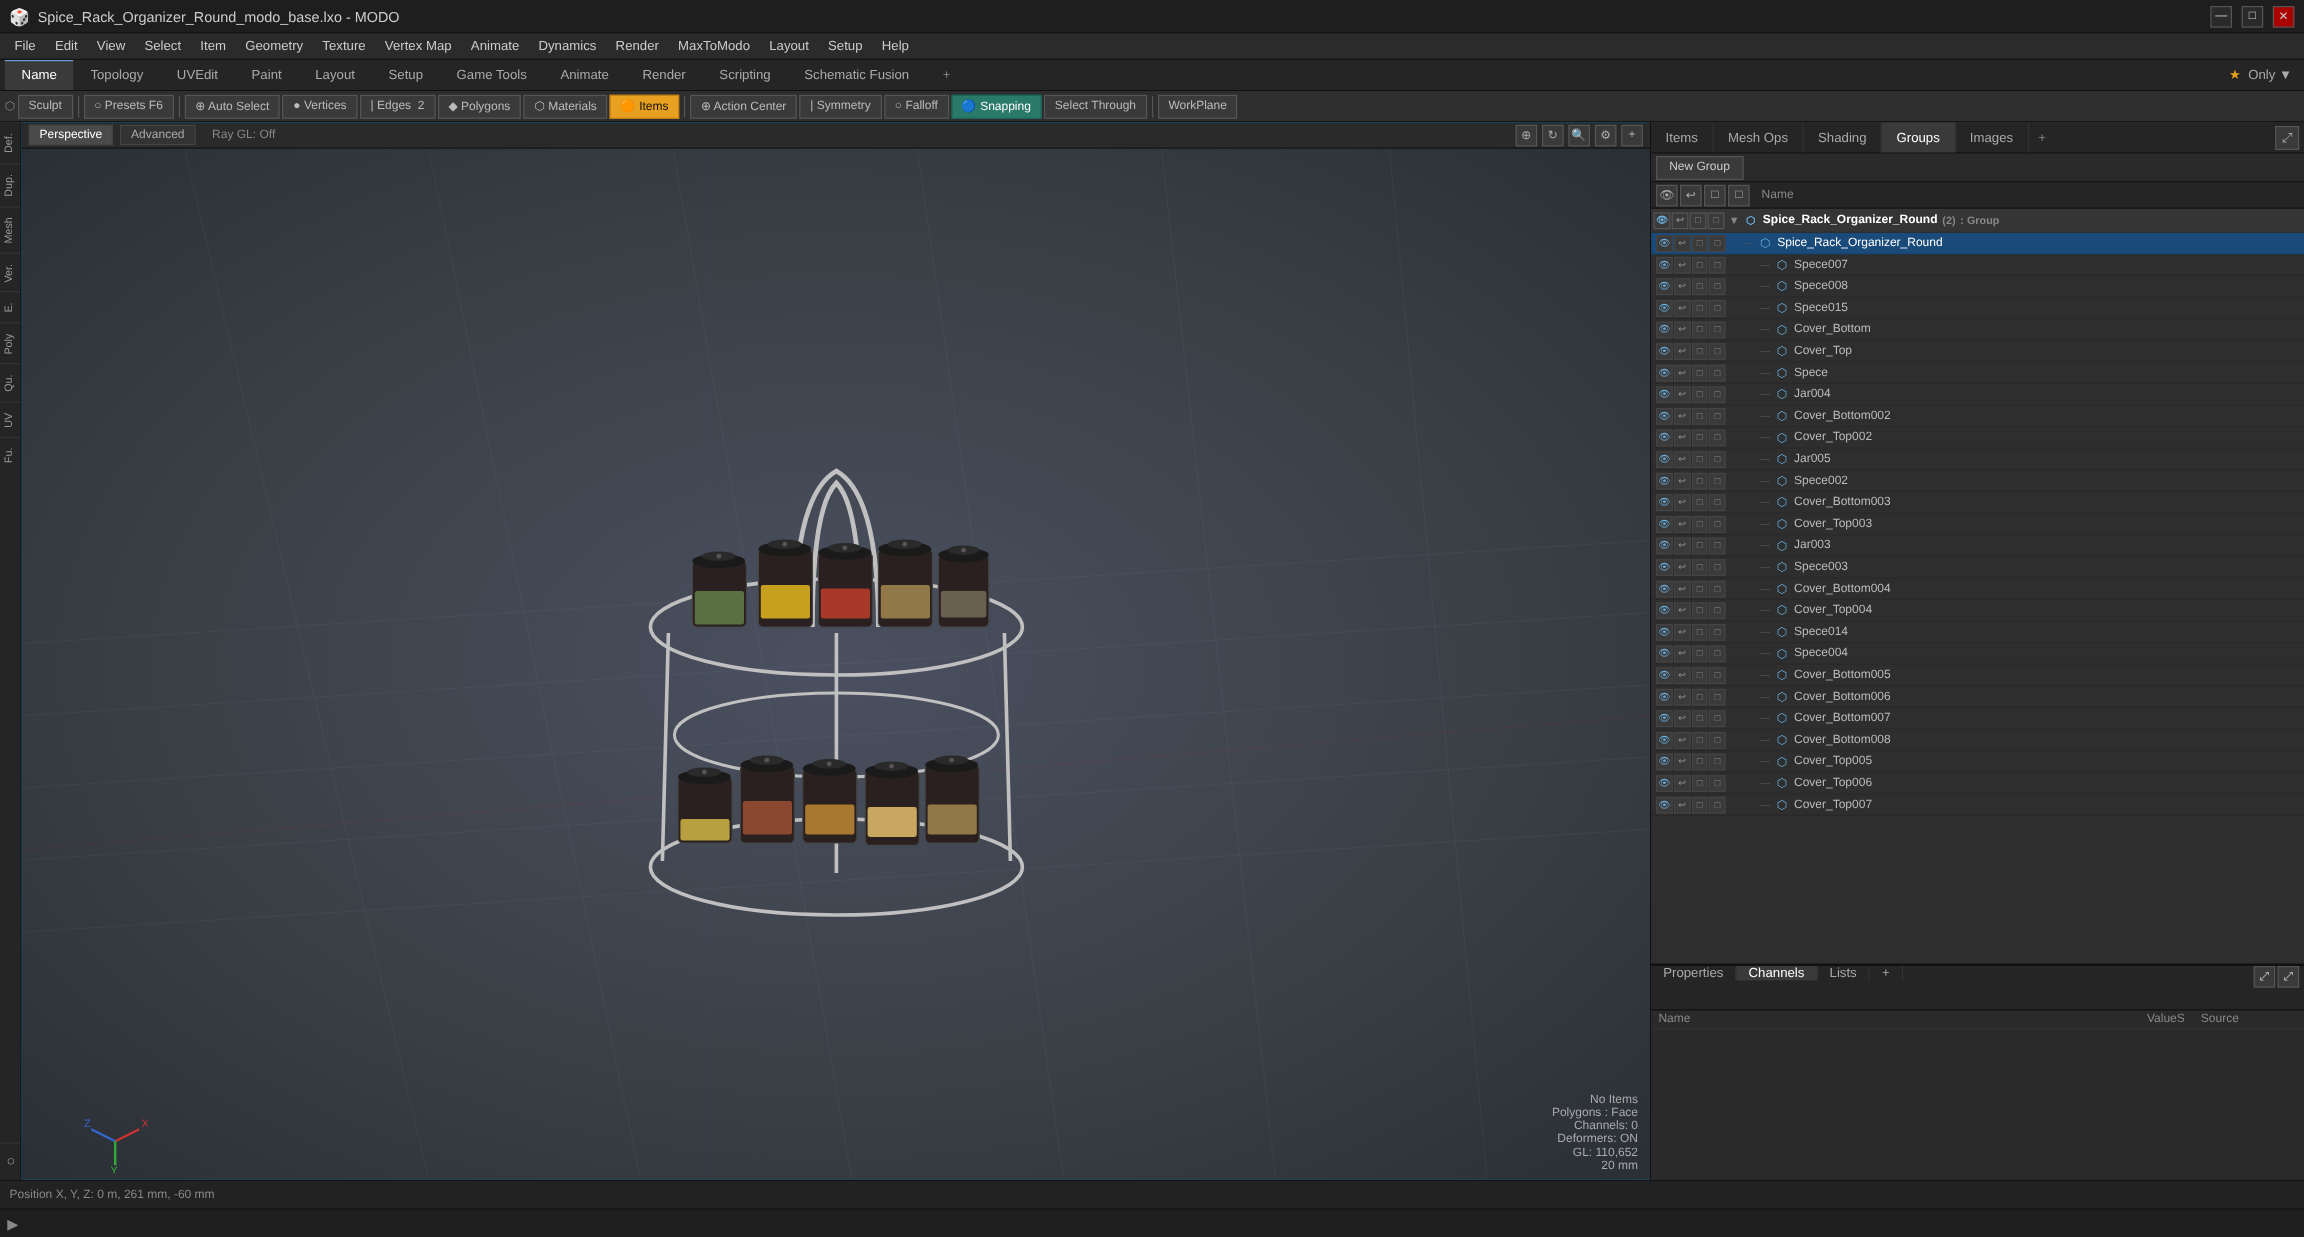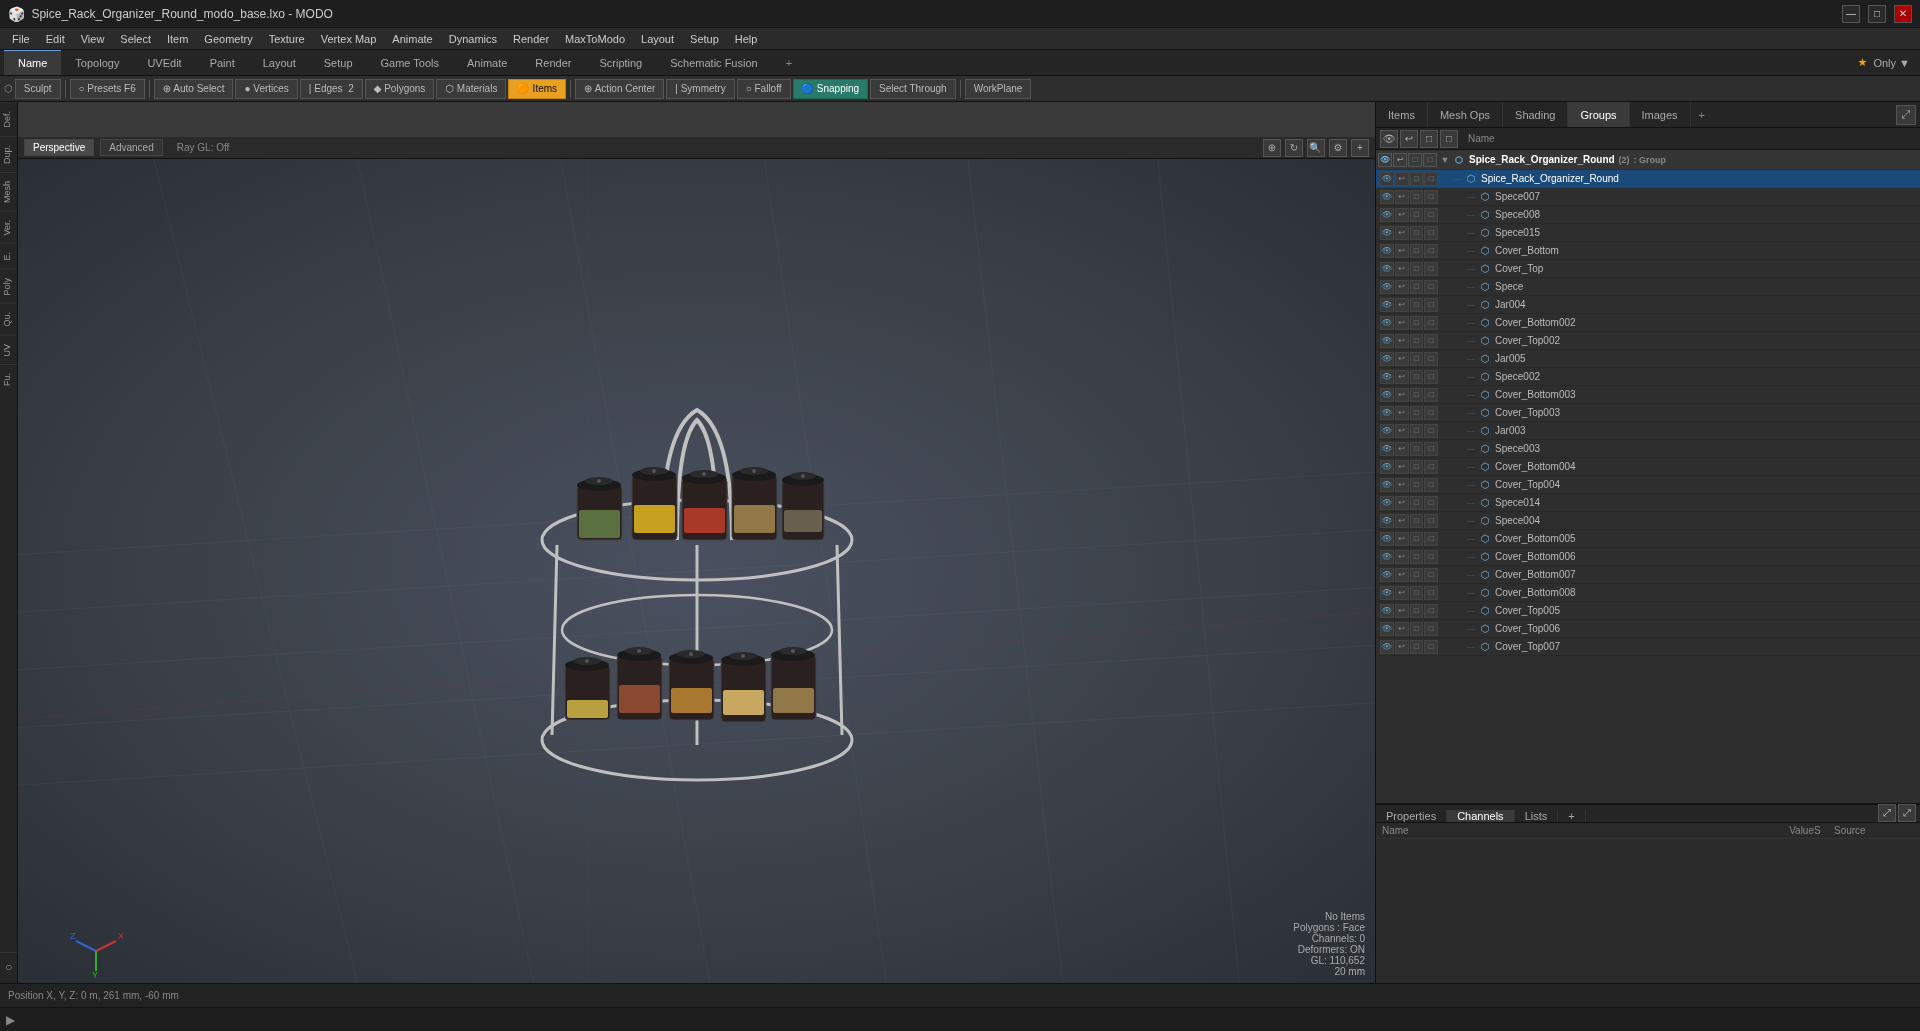"Perspective" #viewport { margin-top: 35px -> none }
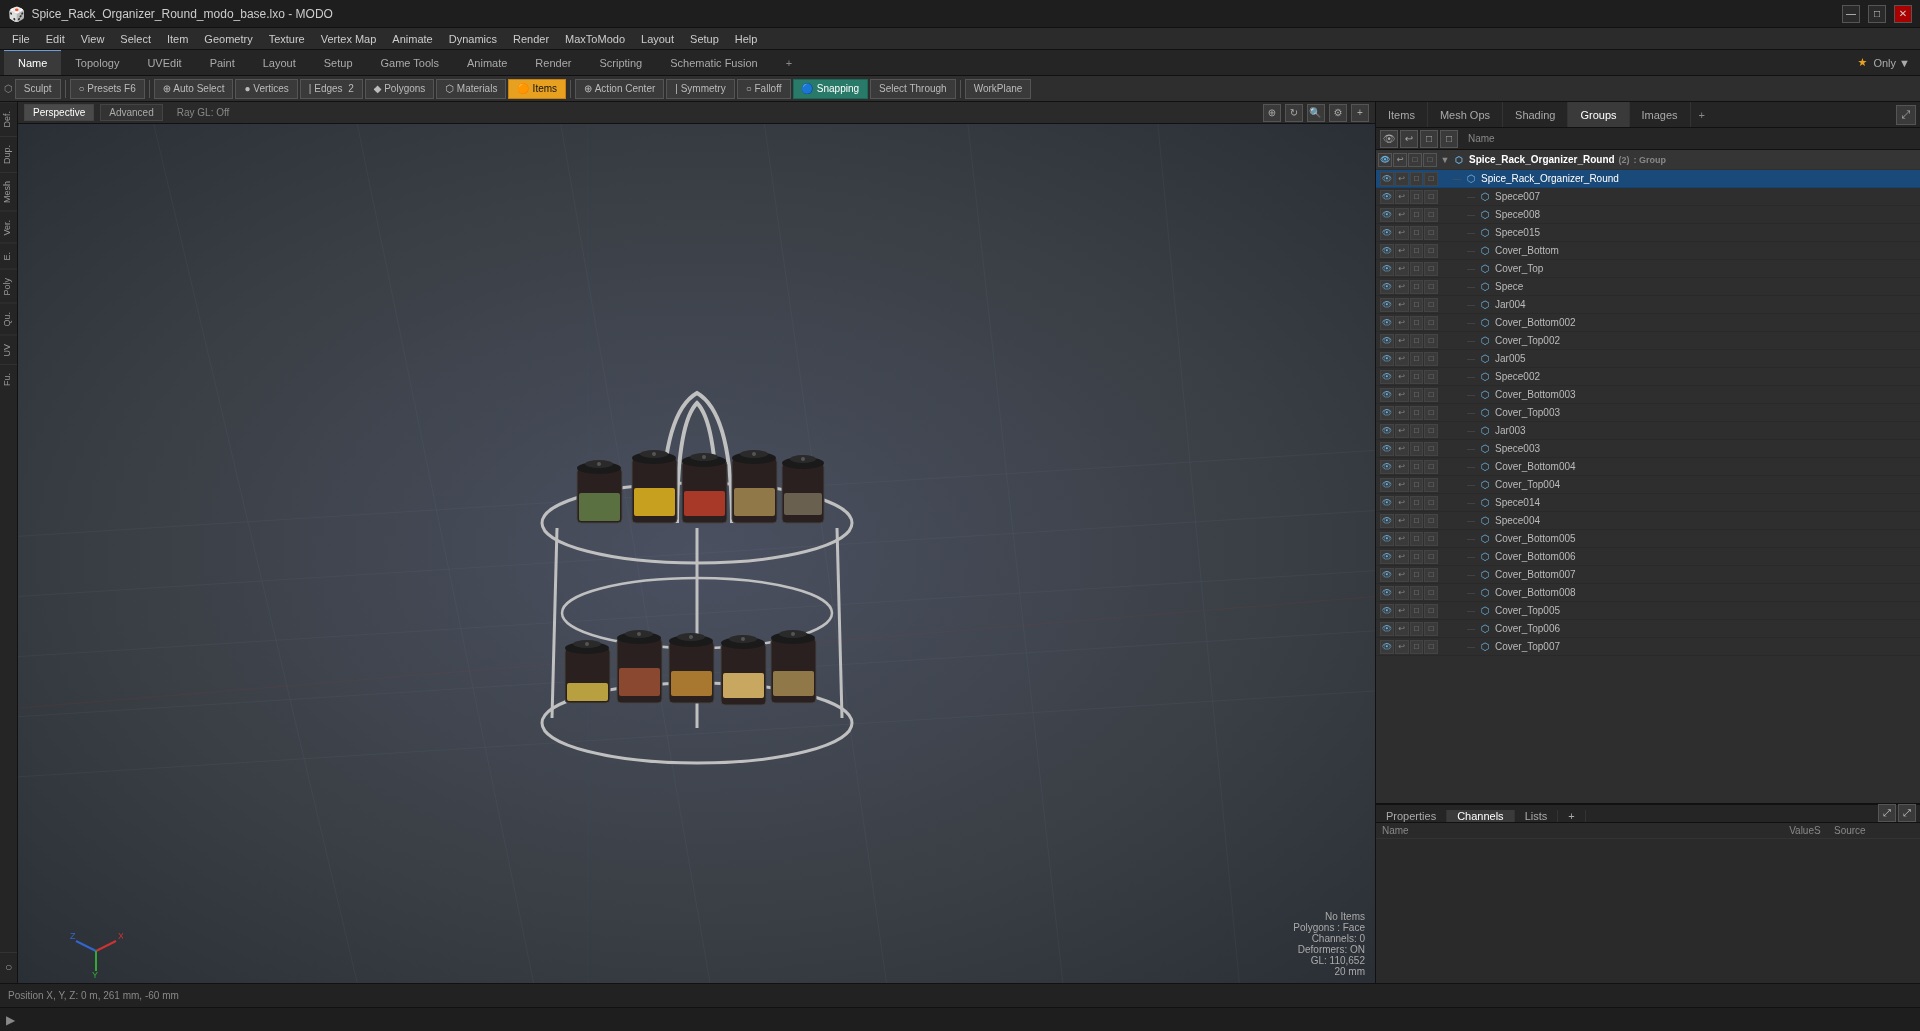"New Group" div { html: none -> <div> <div>New Group</div> </div> }
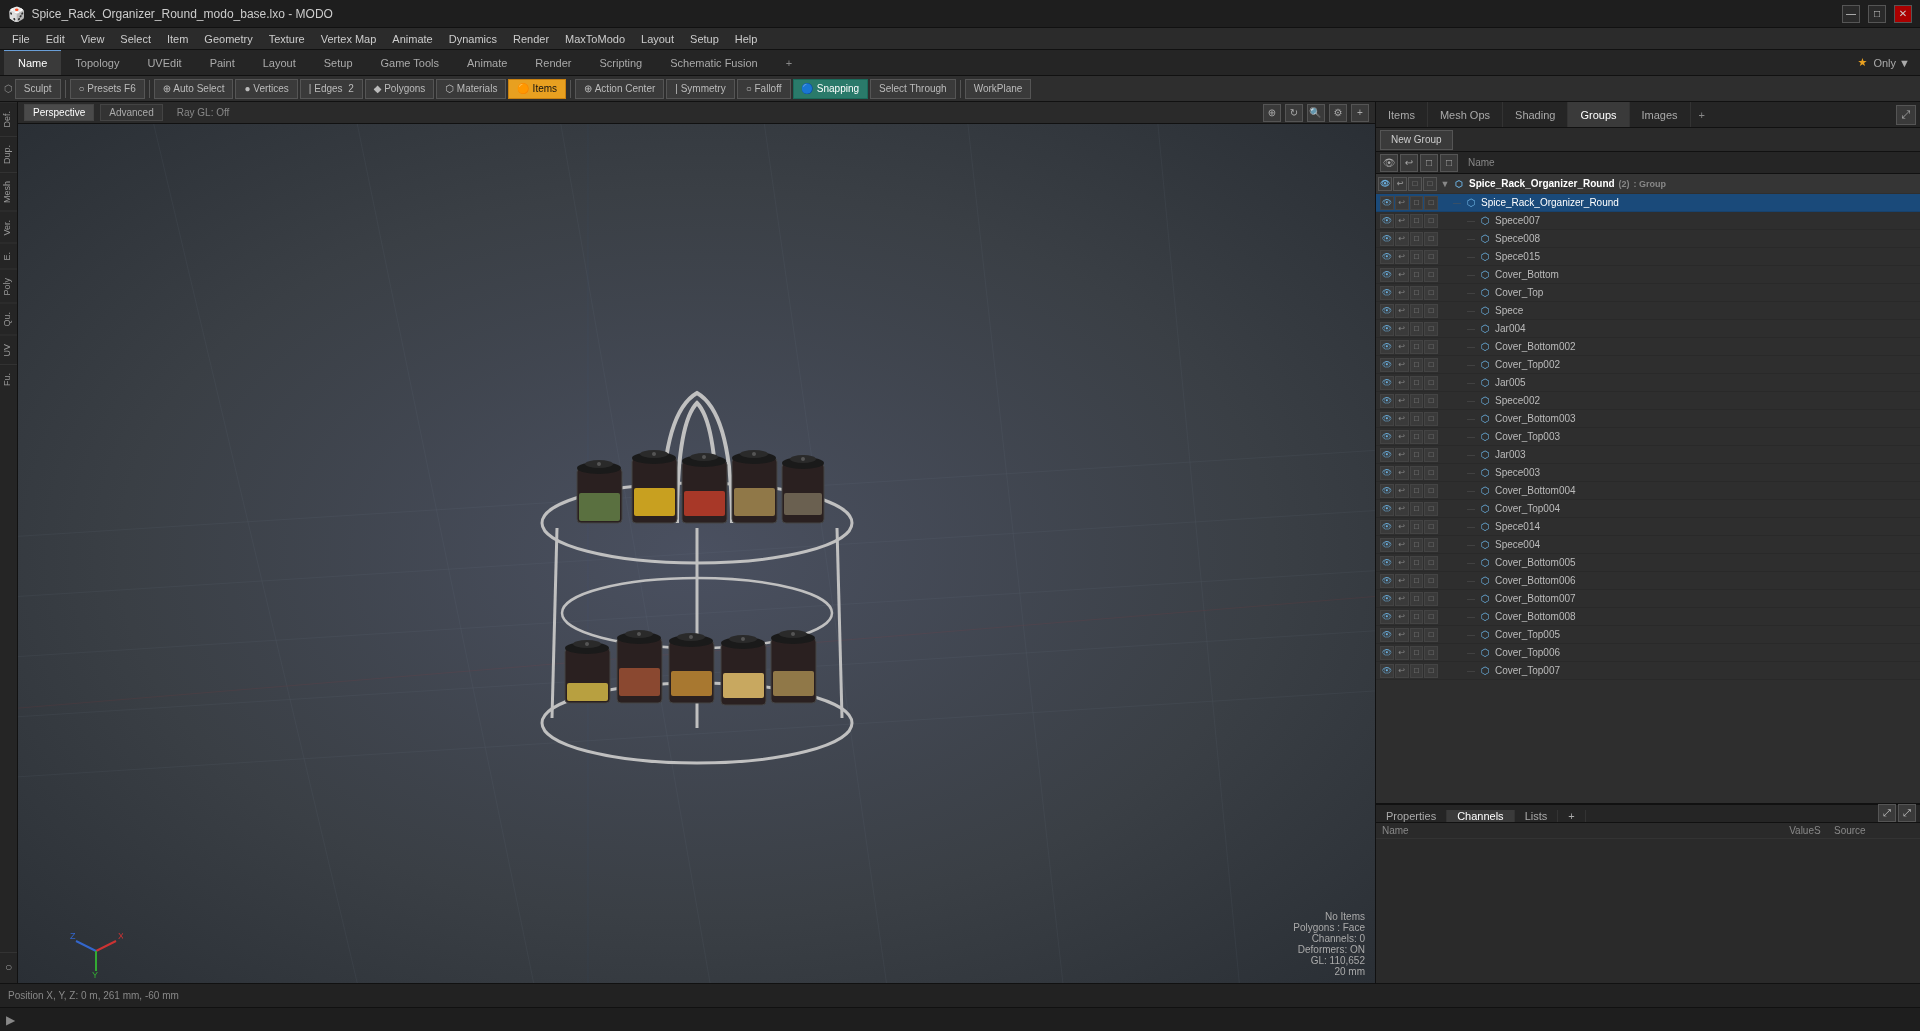"Properties" #brp-tabs { align-items: flex-end -> flex-start; height: 18px -> 37px }
